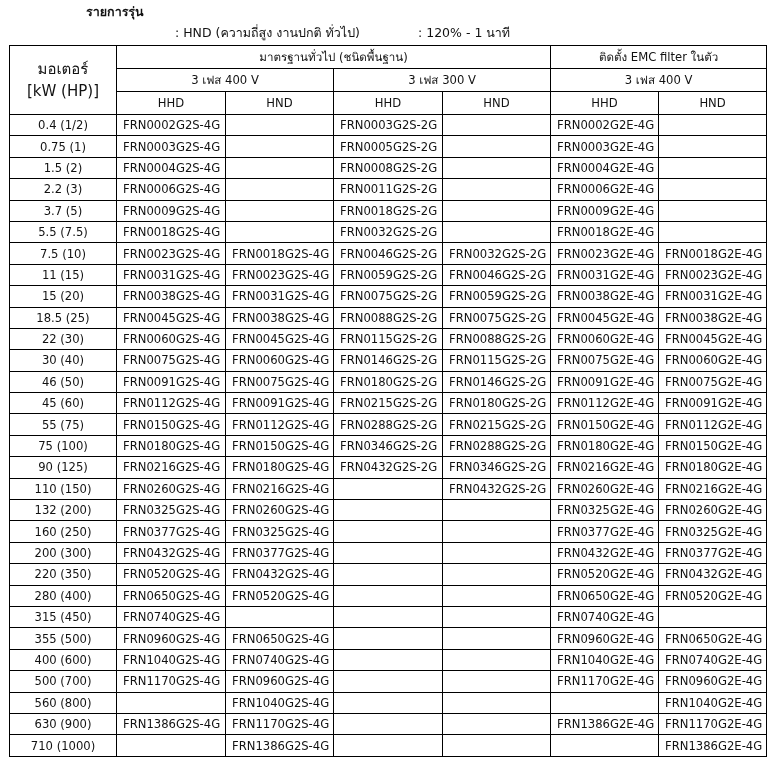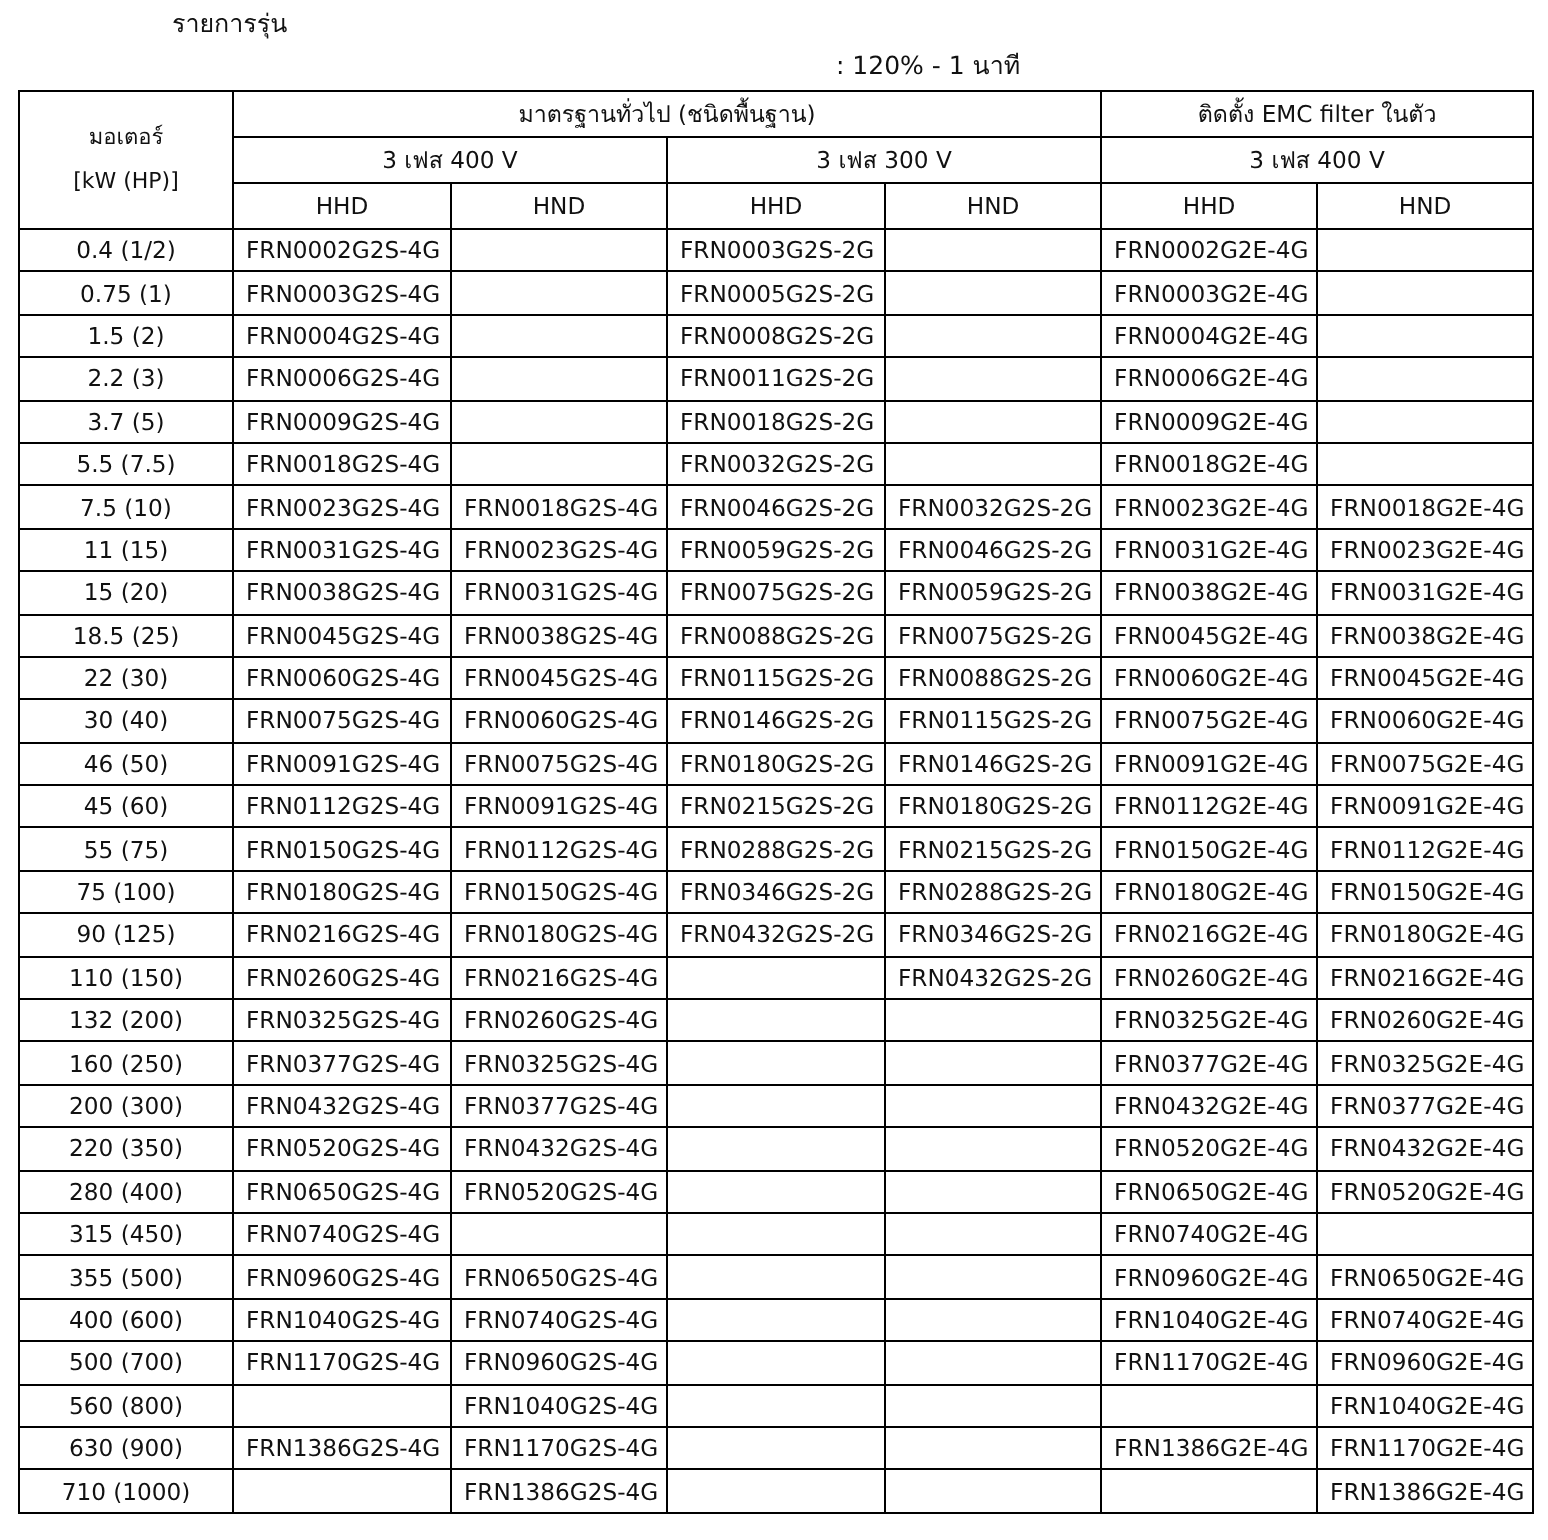"รายการรุ่น" div.row { font-weight: none -> bold }
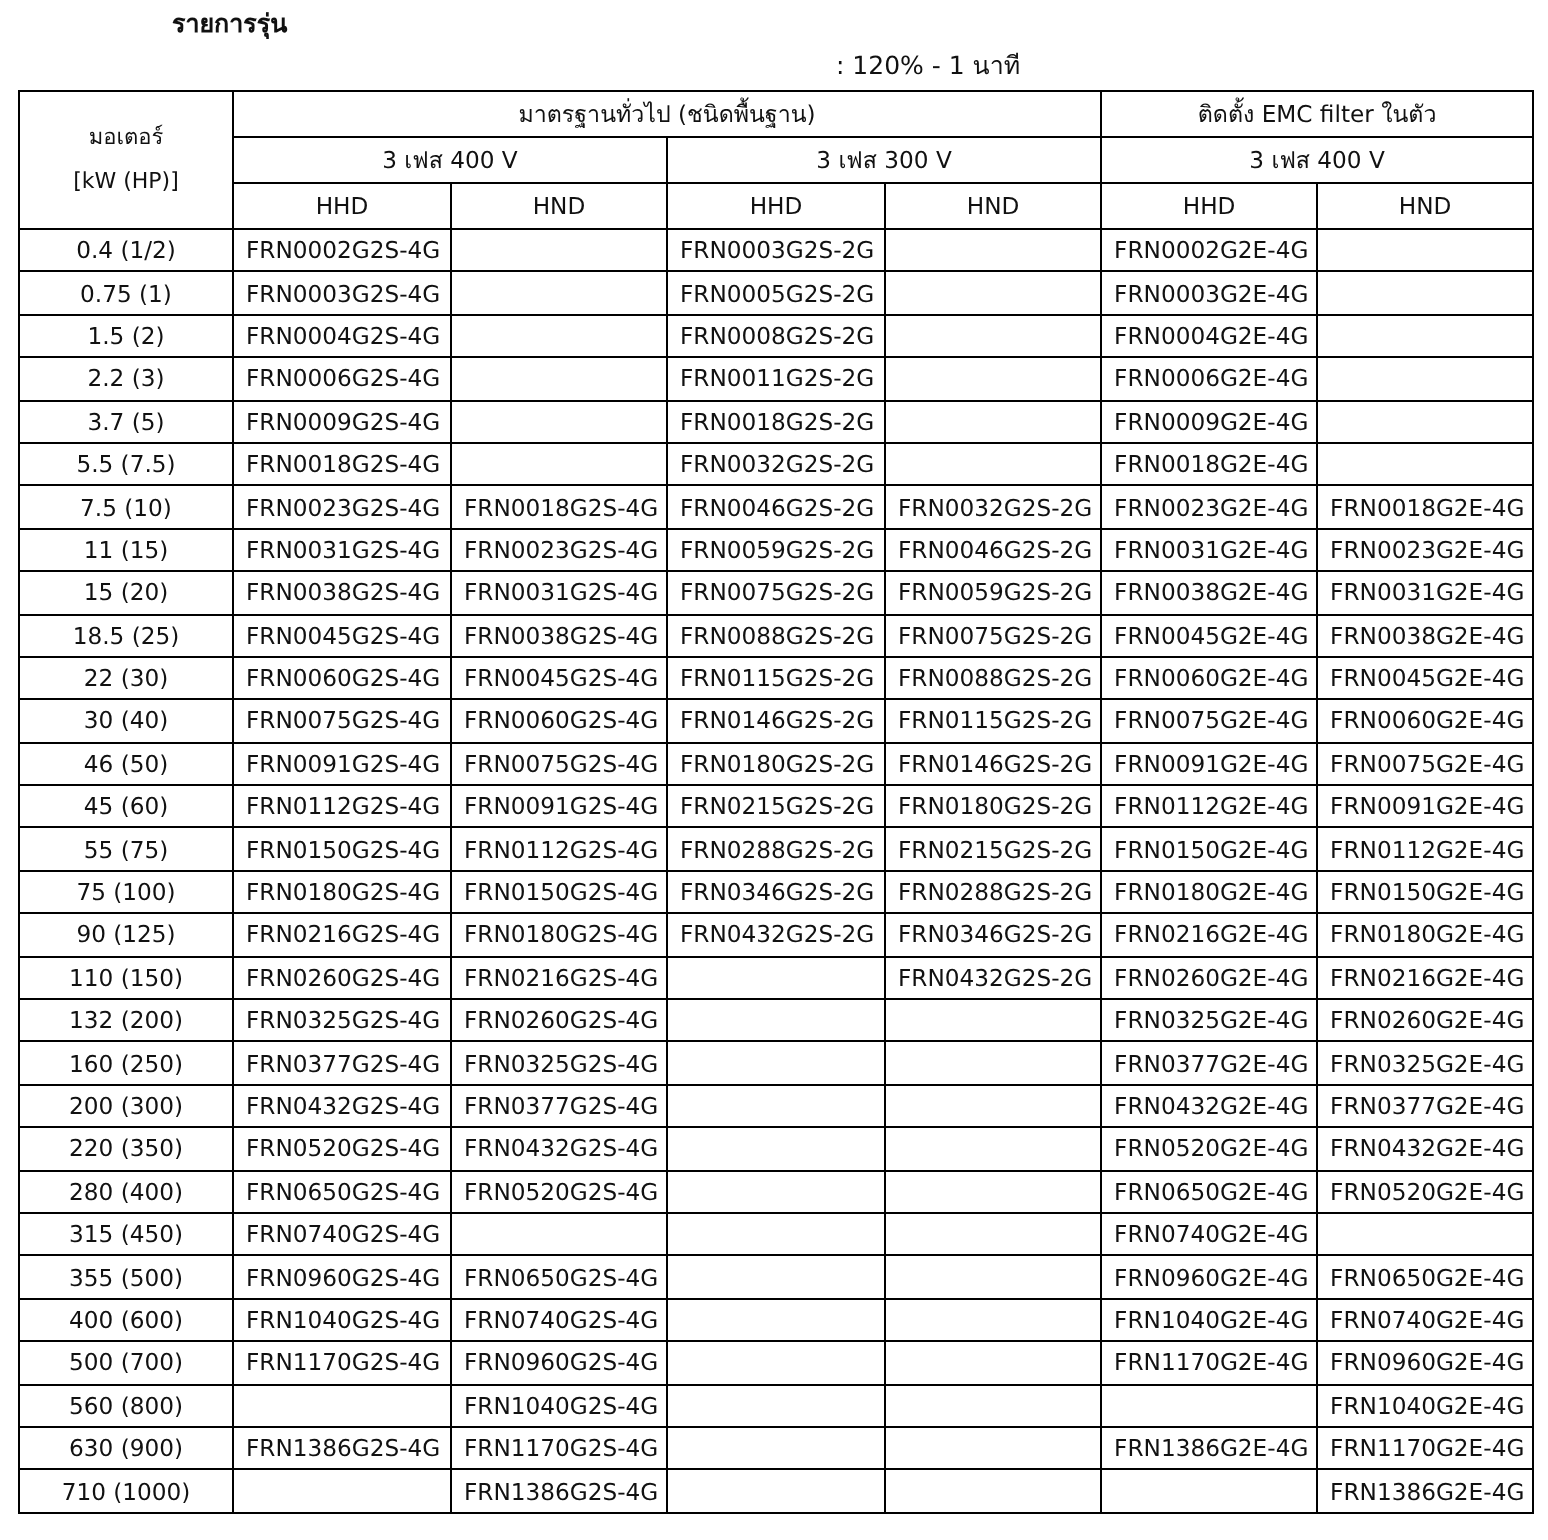": HND (ความถี่สูง งานปกติ ทั่วไป)" span.model { html: none -> <span>: HND (ความถี่สูง งานปกติ ทั่วไป)</span> }
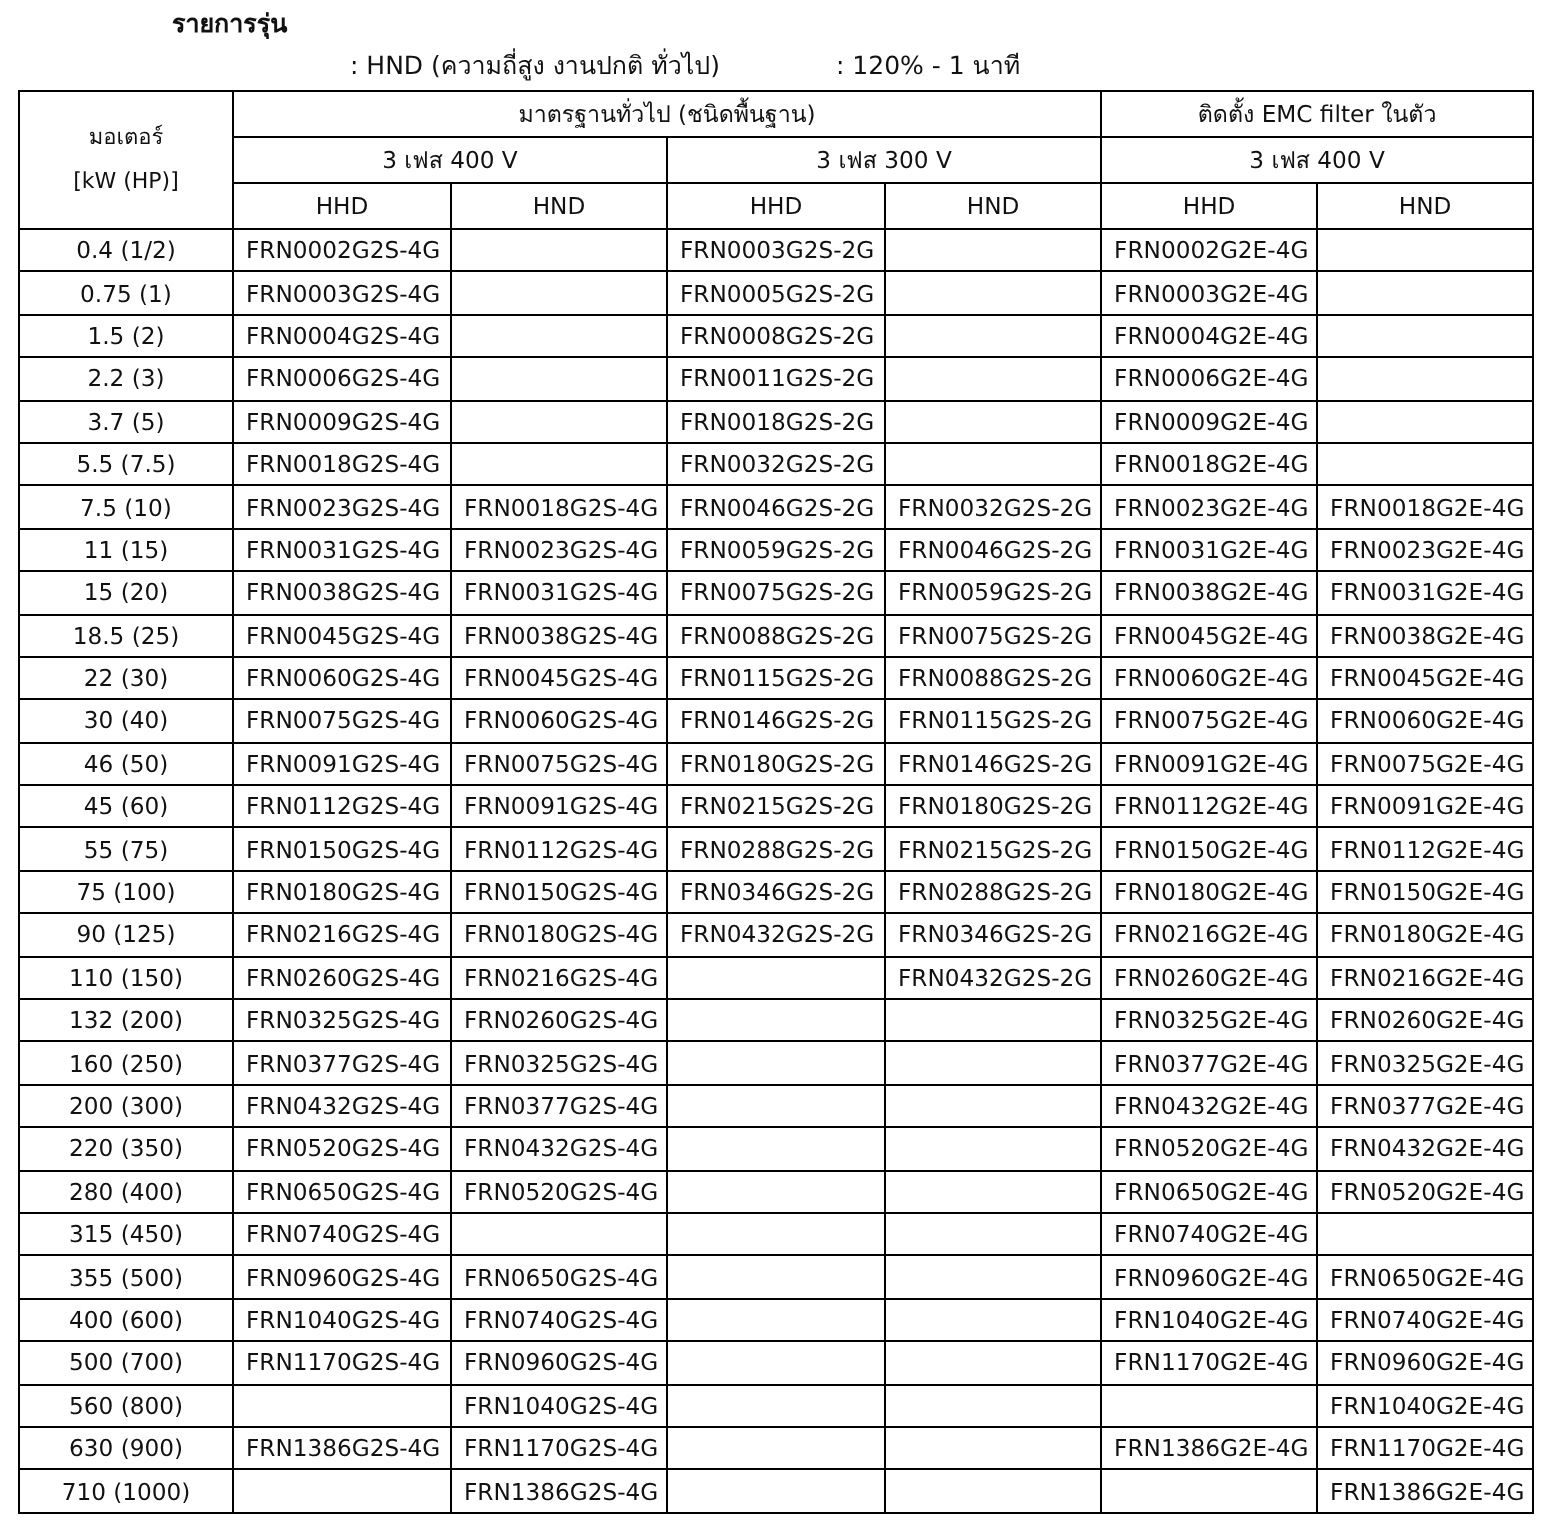"มอเตอร์" .motor-head { font-size: 11px -> 15px }
